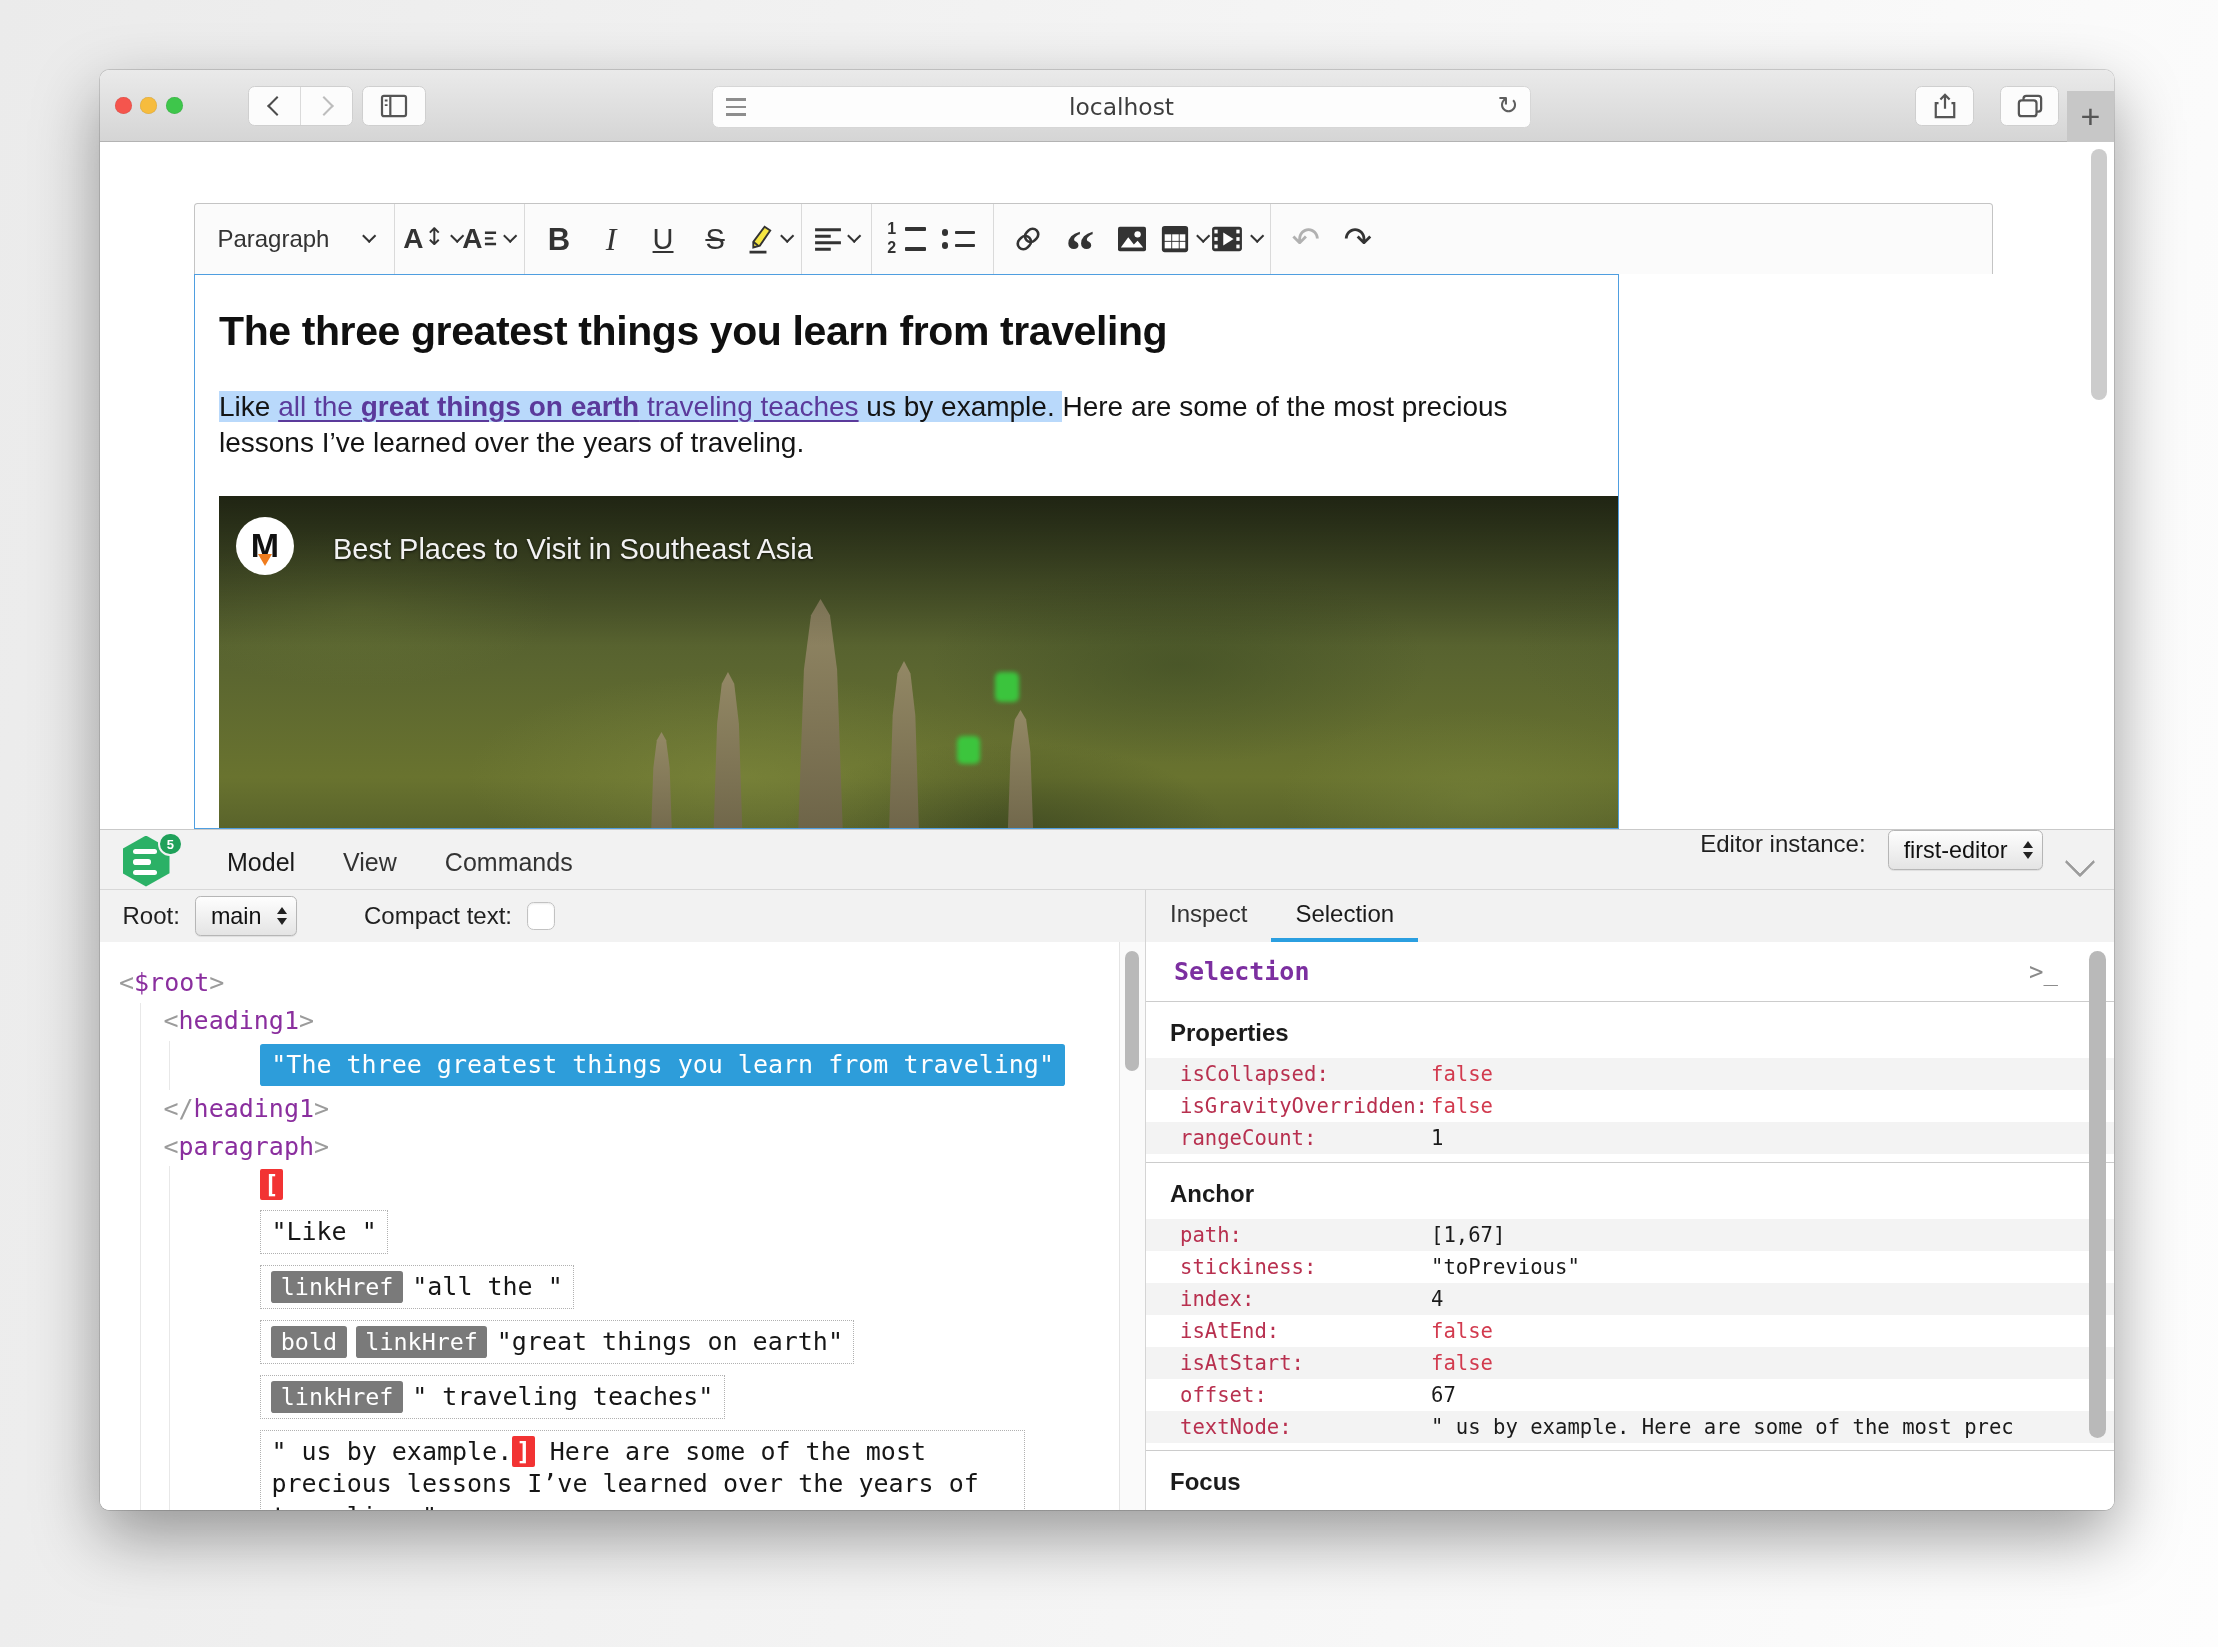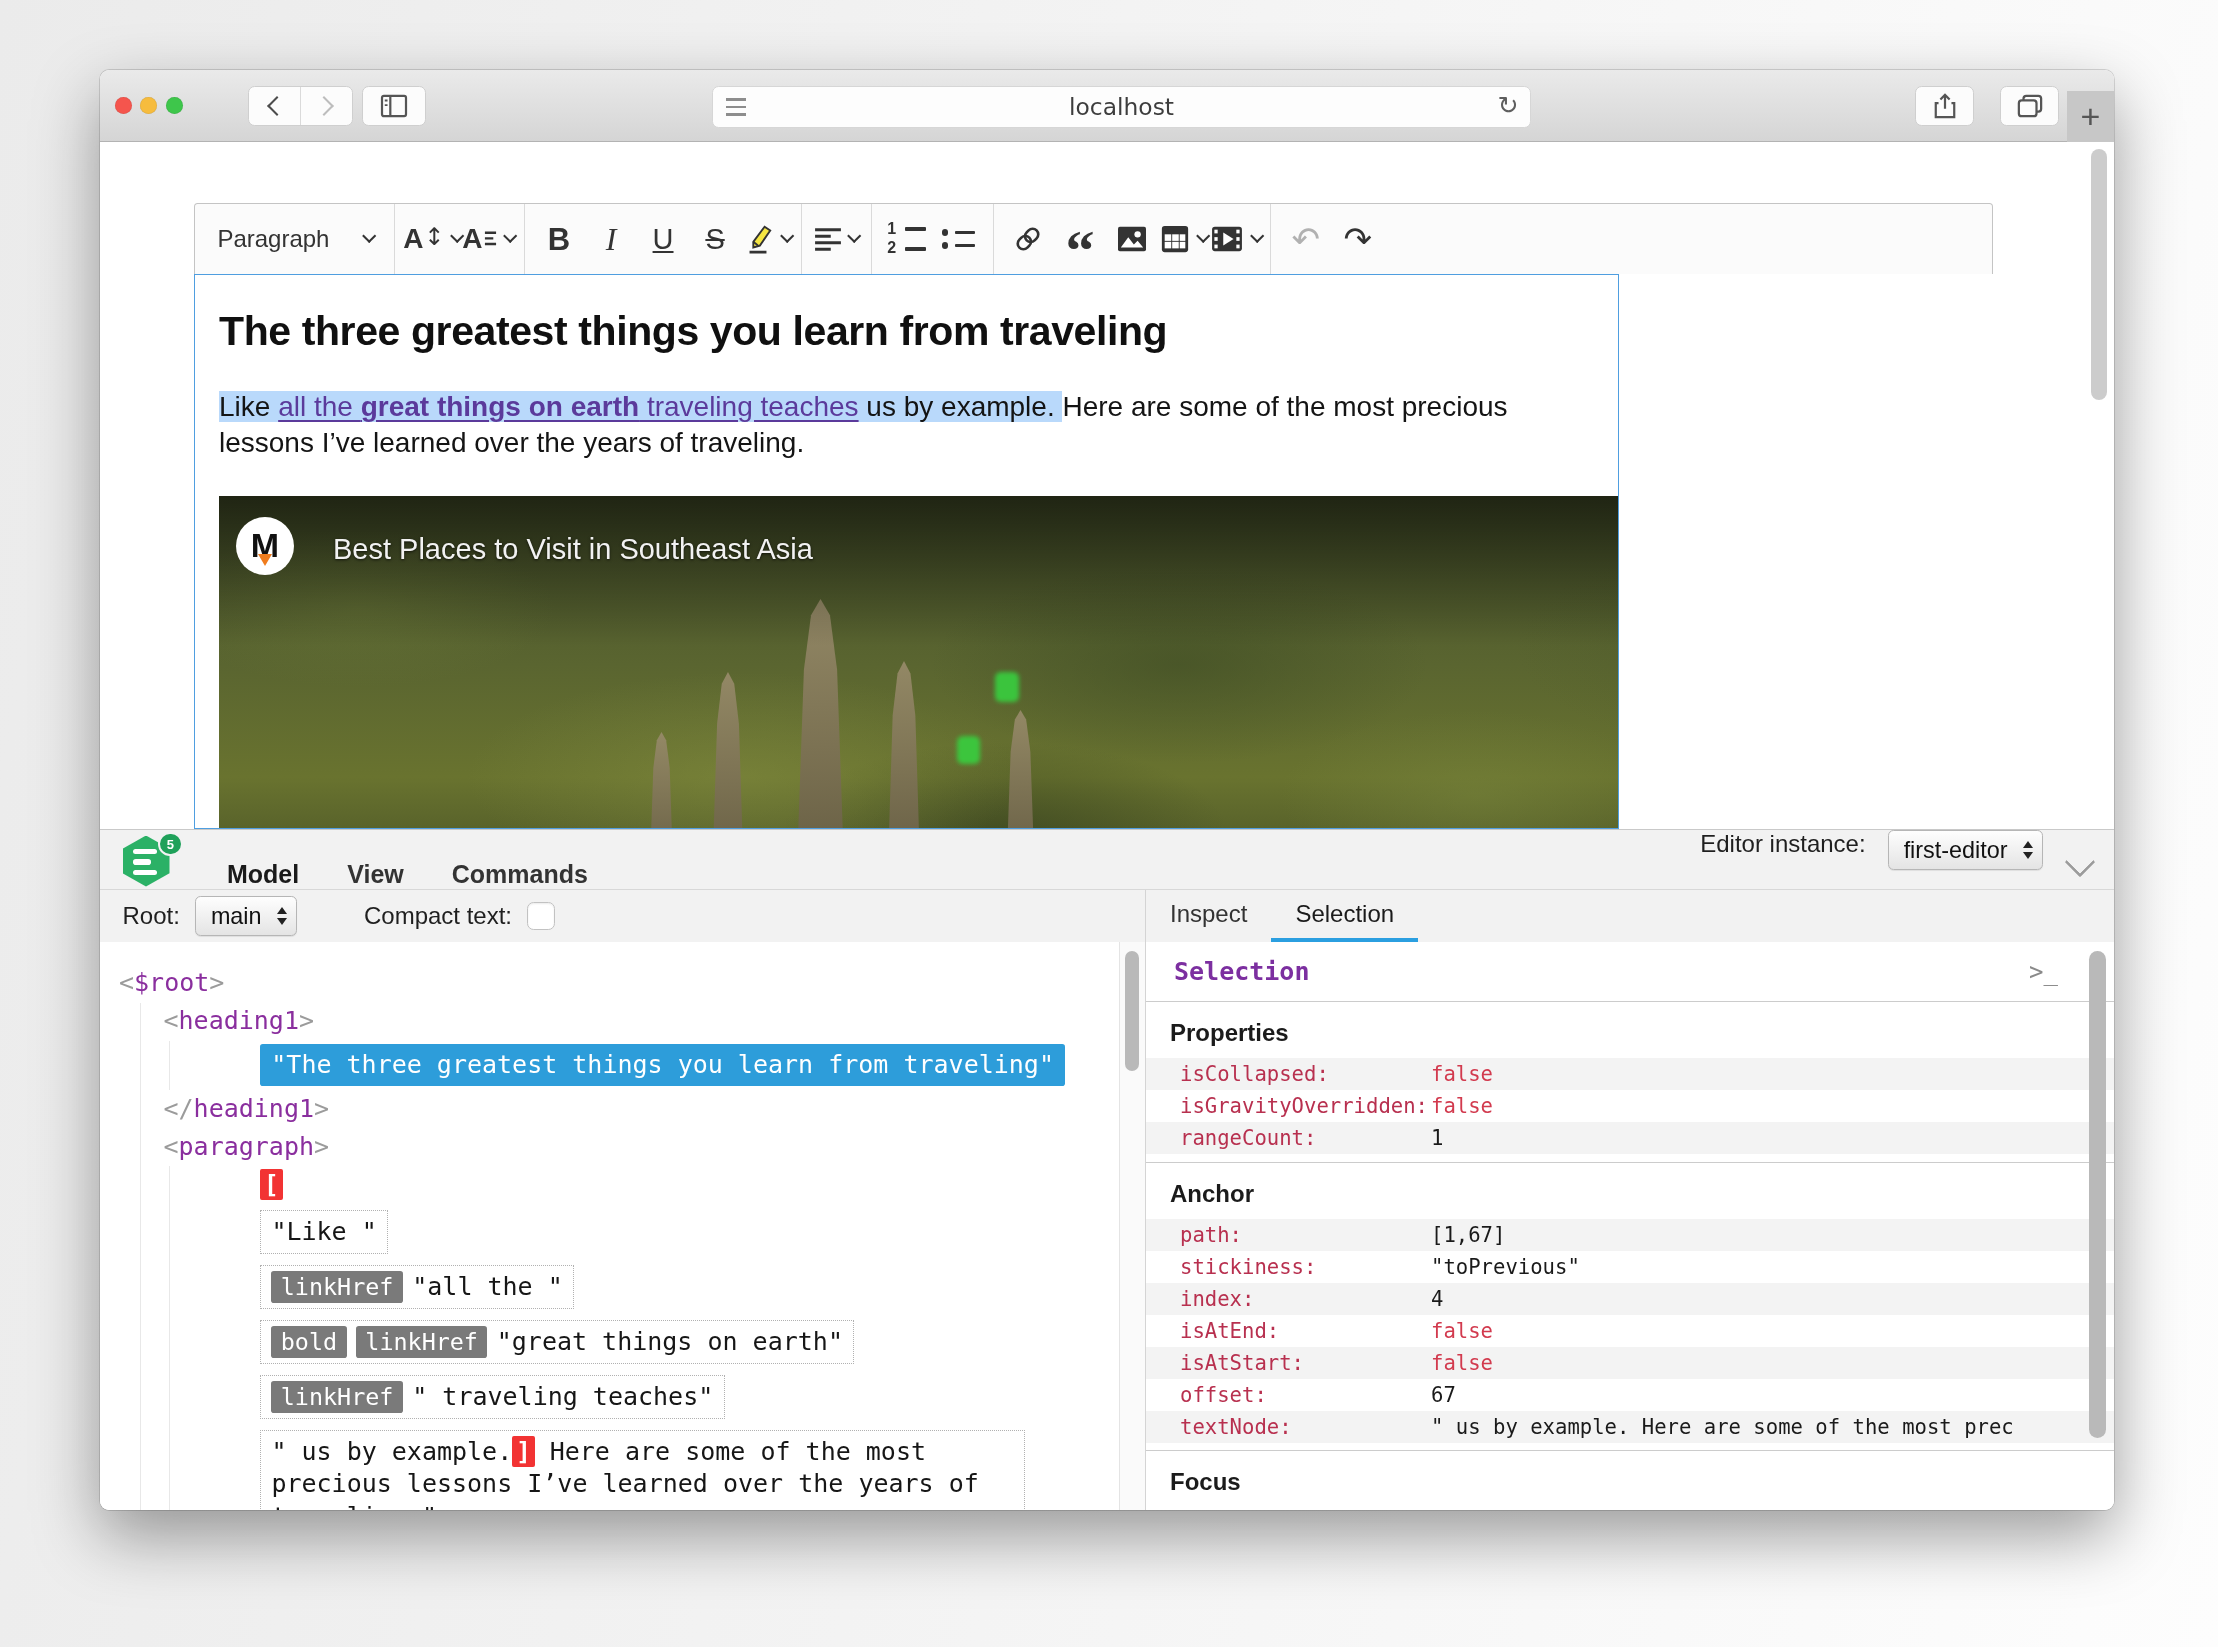"Model" .htabs { font-weight: bold -> none; top: 16px -> 4px }
